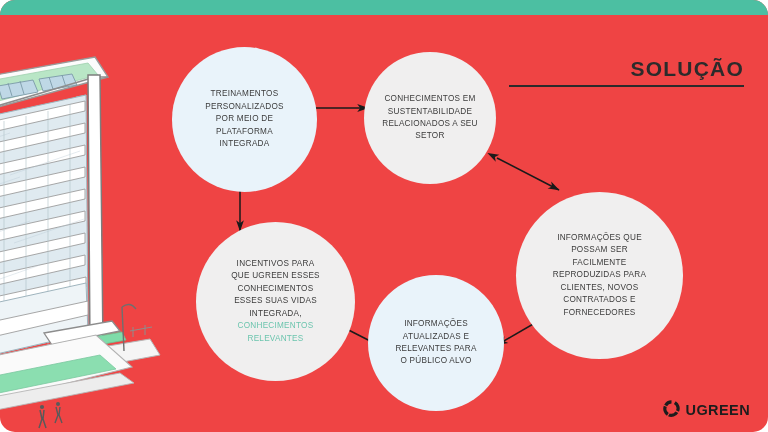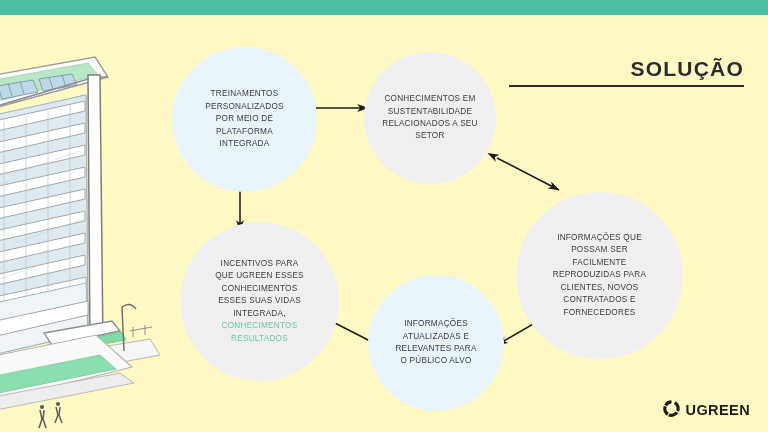"SOLUÇÃO" #slide { background: #fef9c3 -> #ef4444; border-radius: none -> 15px }
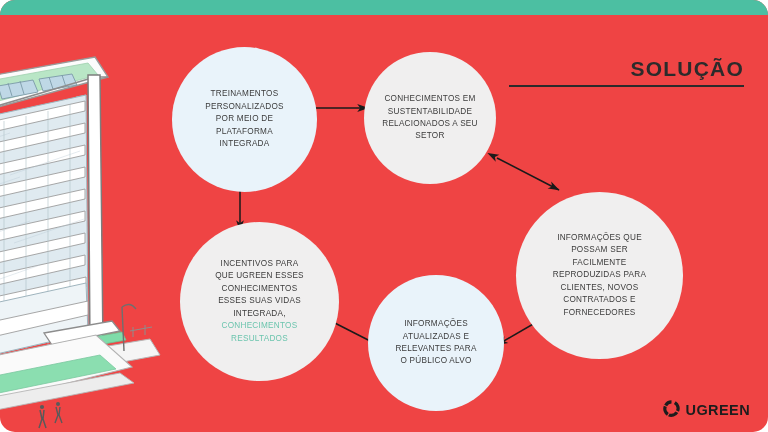"INCENTIVOS PARA" #node-incentivos { left: 180px -> 196px }
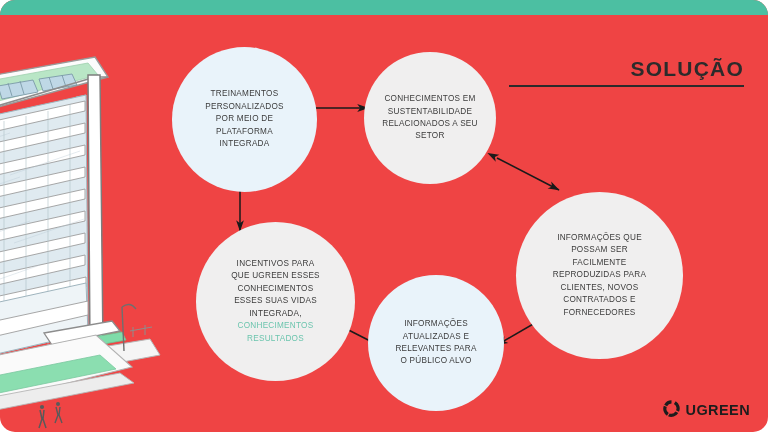"RESULTADOS" span.node-accent { text: RESULTADOS -> RELEVANTES }
